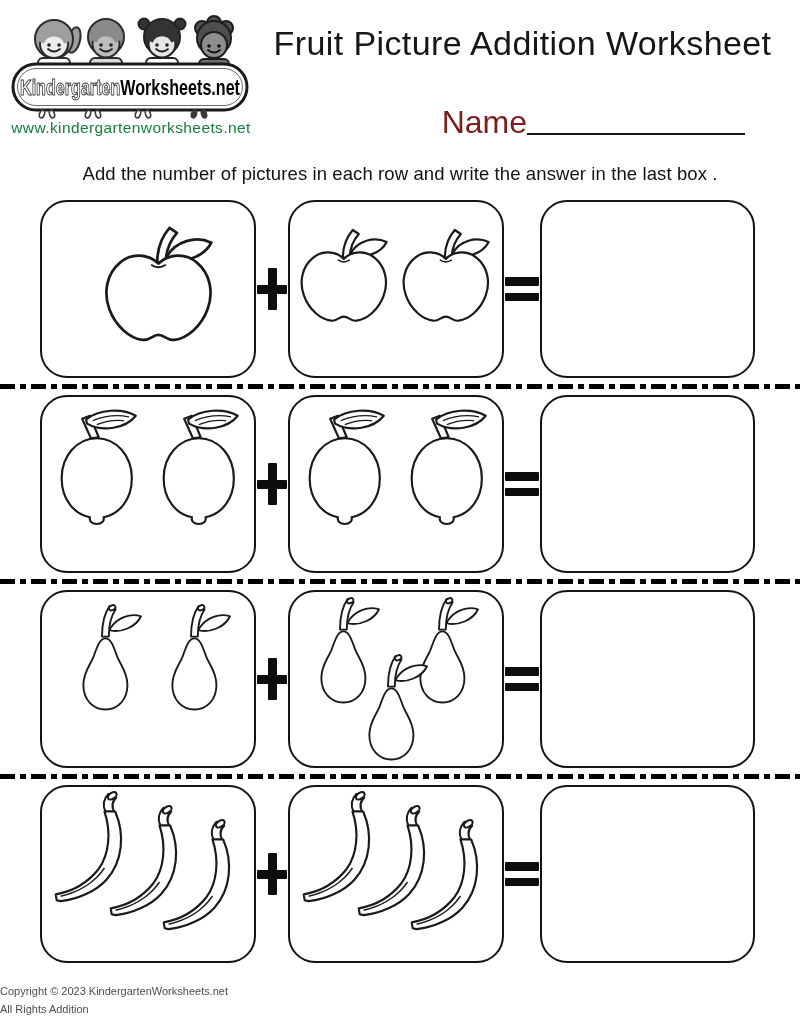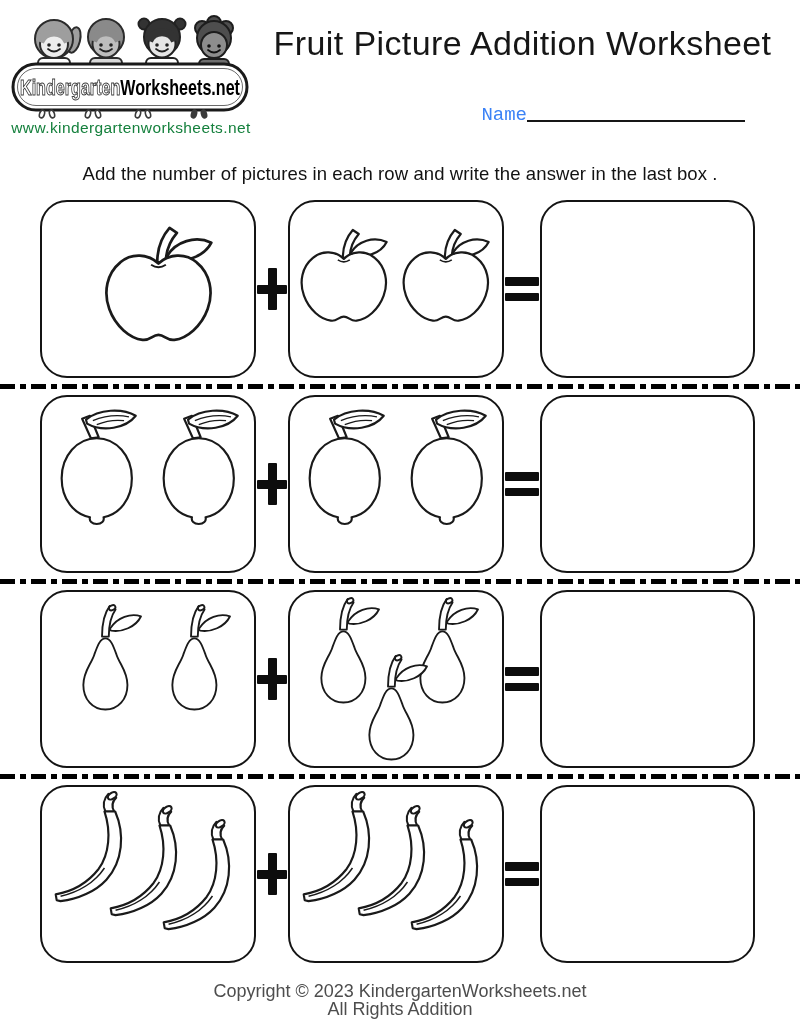"Name" .name-row { color: #3b82f6 -> #7f1d1d; font-family: Liberation Mono, monospace -> none; font-size: 19px -> 32px }
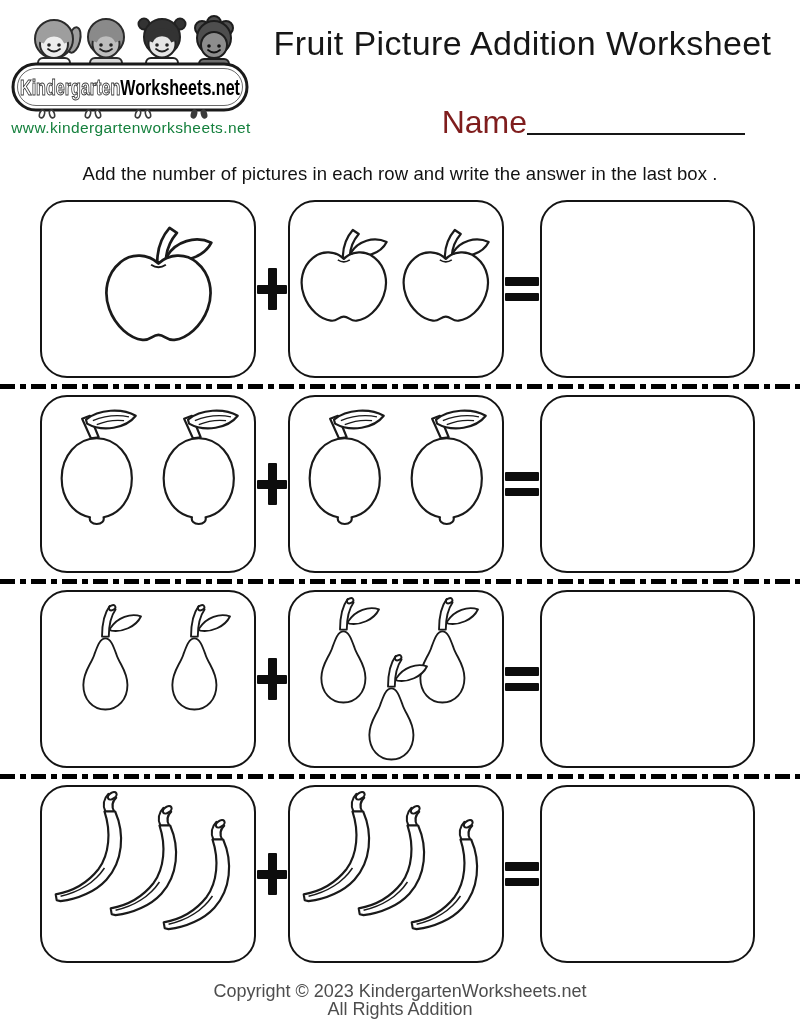"Copyright © 2023" .footer { font-size: 18px -> 11px; text-align: center -> none }
